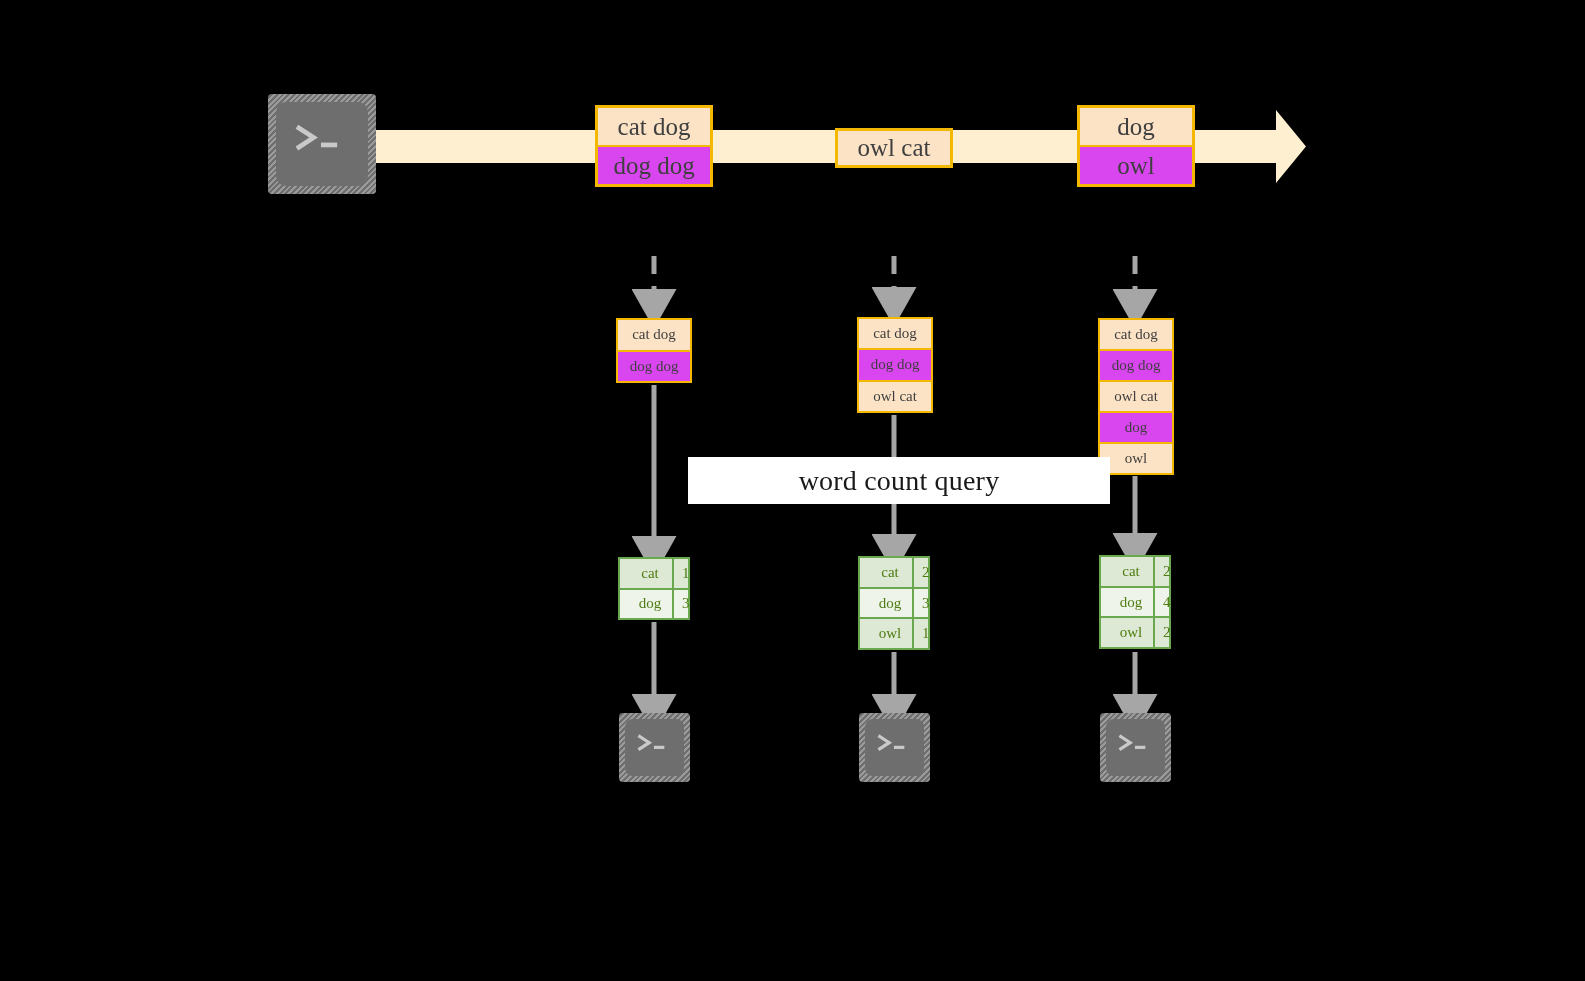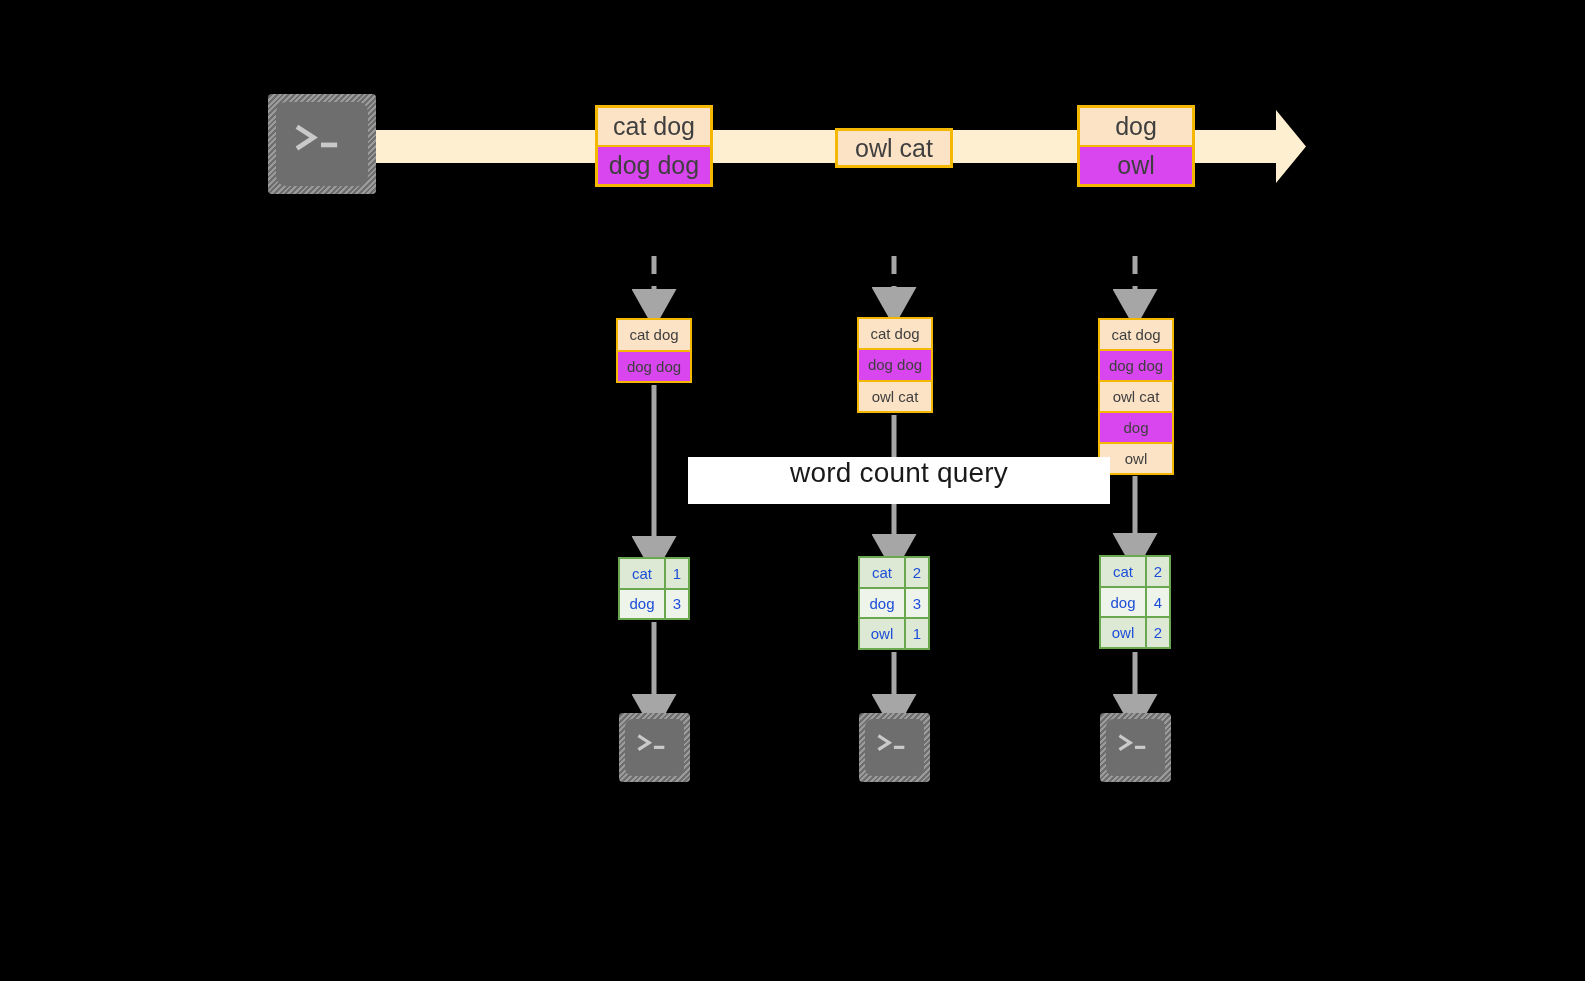"cat dog" #stage { font-family: none -> Liberation Serif, serif }
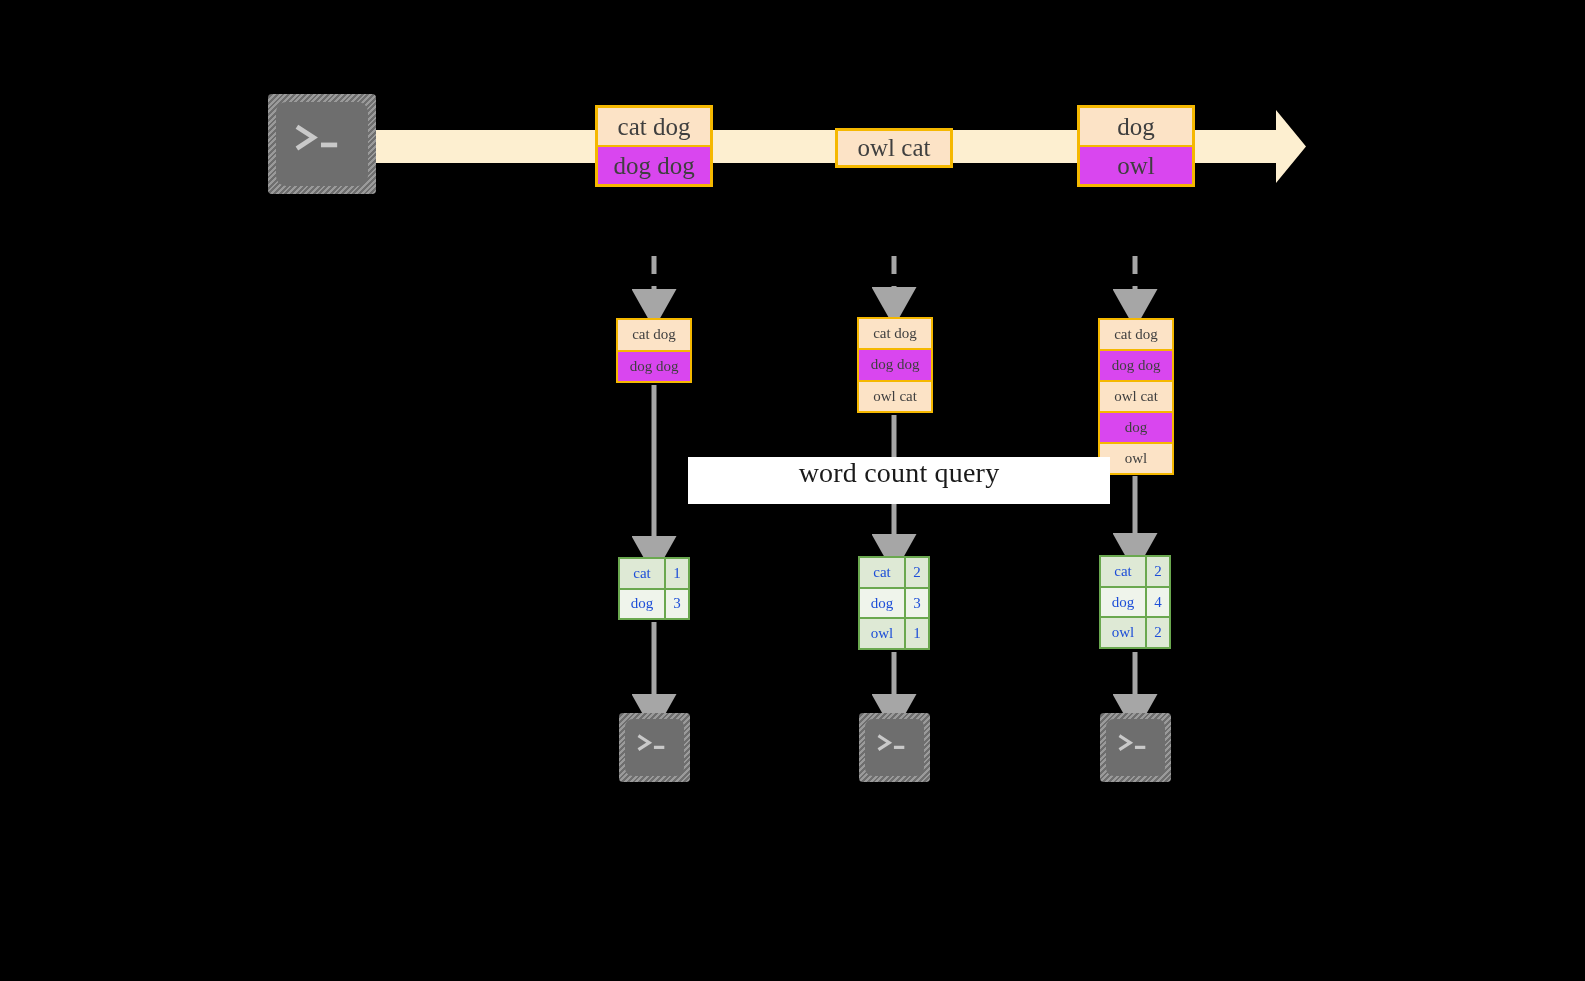"word count query" .label-band { align-items: flex-start -> center }
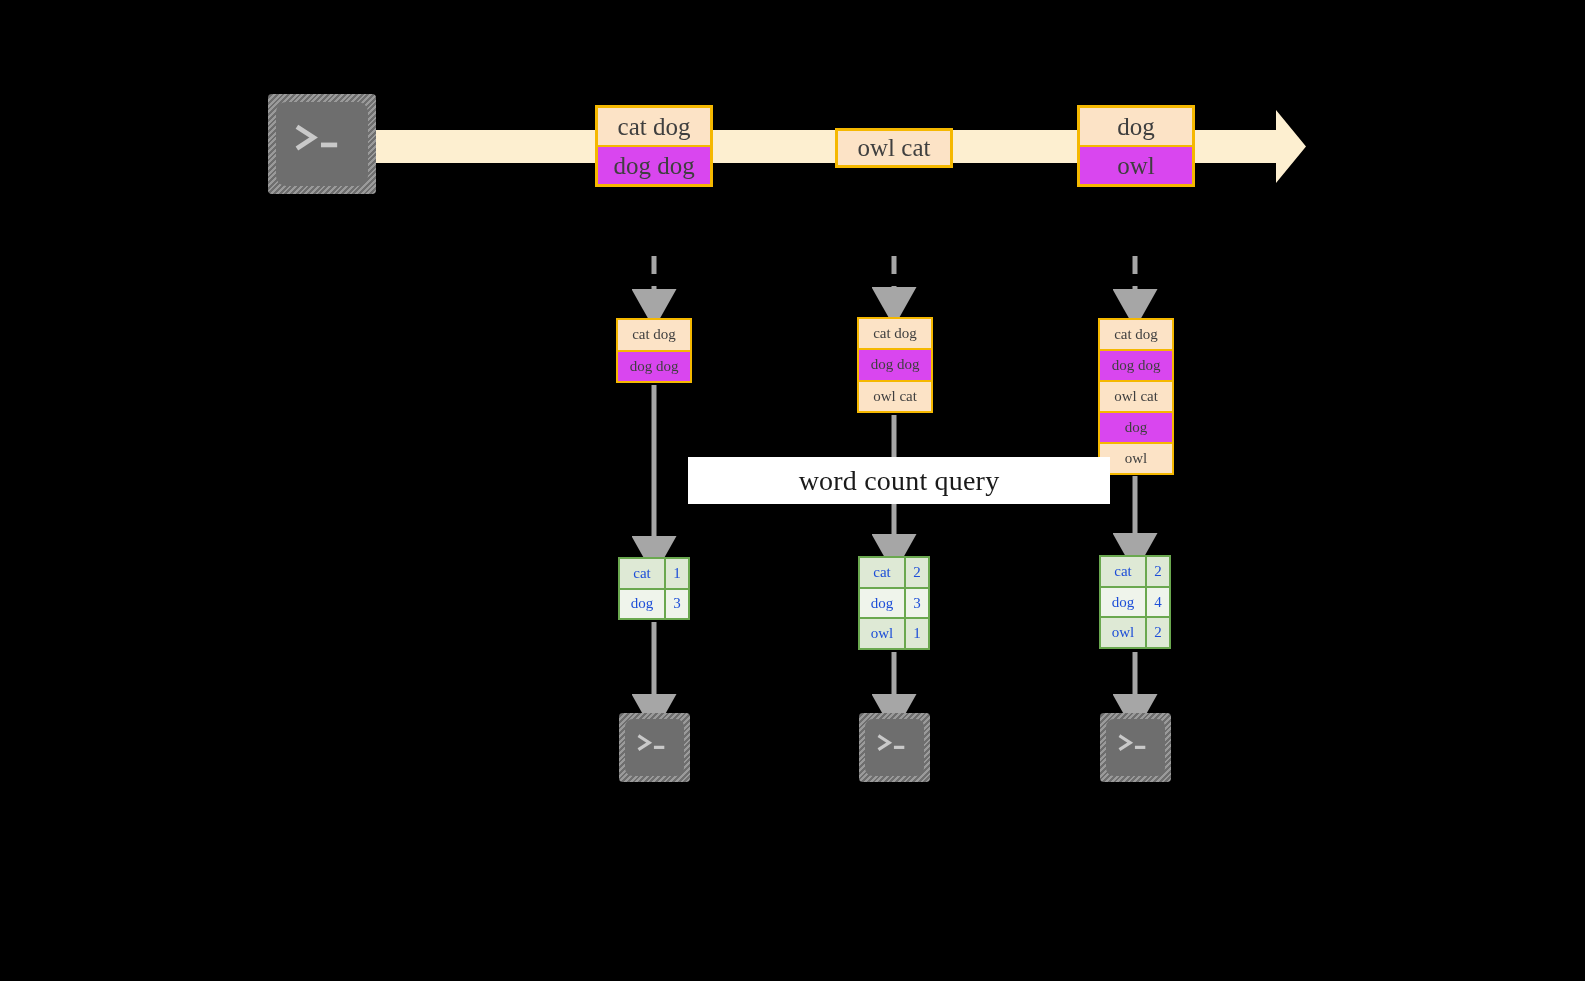"cat" .kv-key, .kv-val { color: #1d4ed8 -> #4d7c0f; margin-left: none -> 8px }
